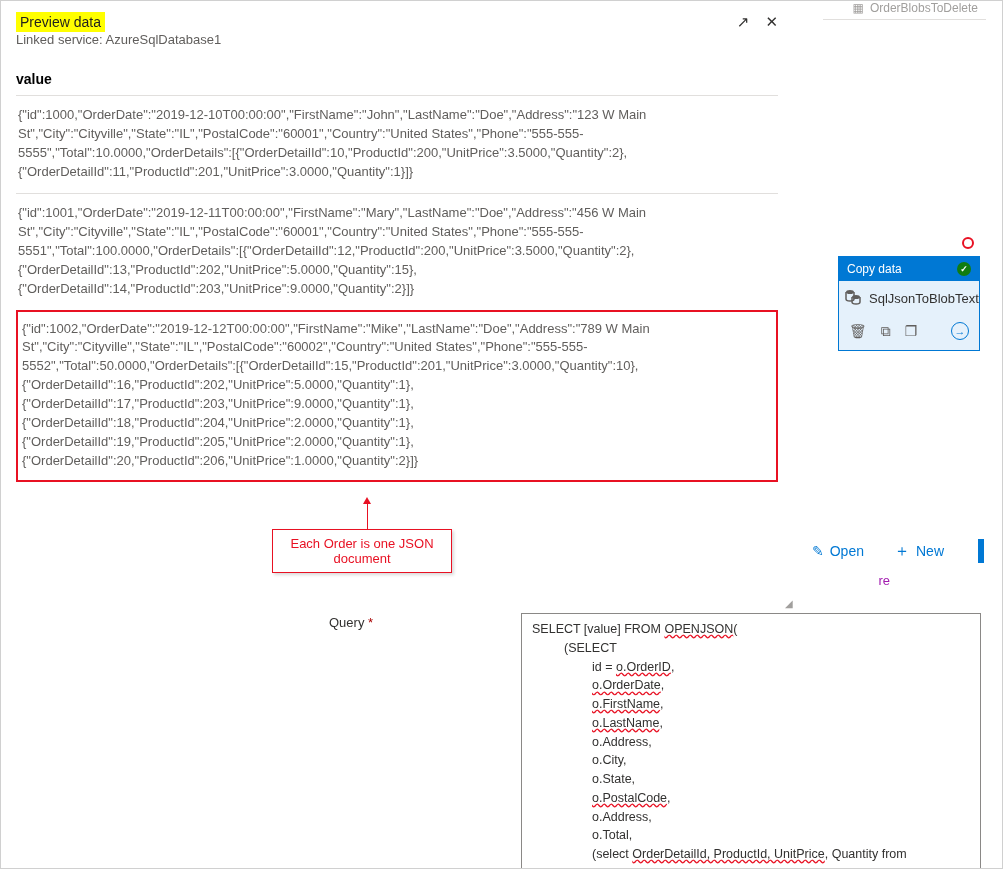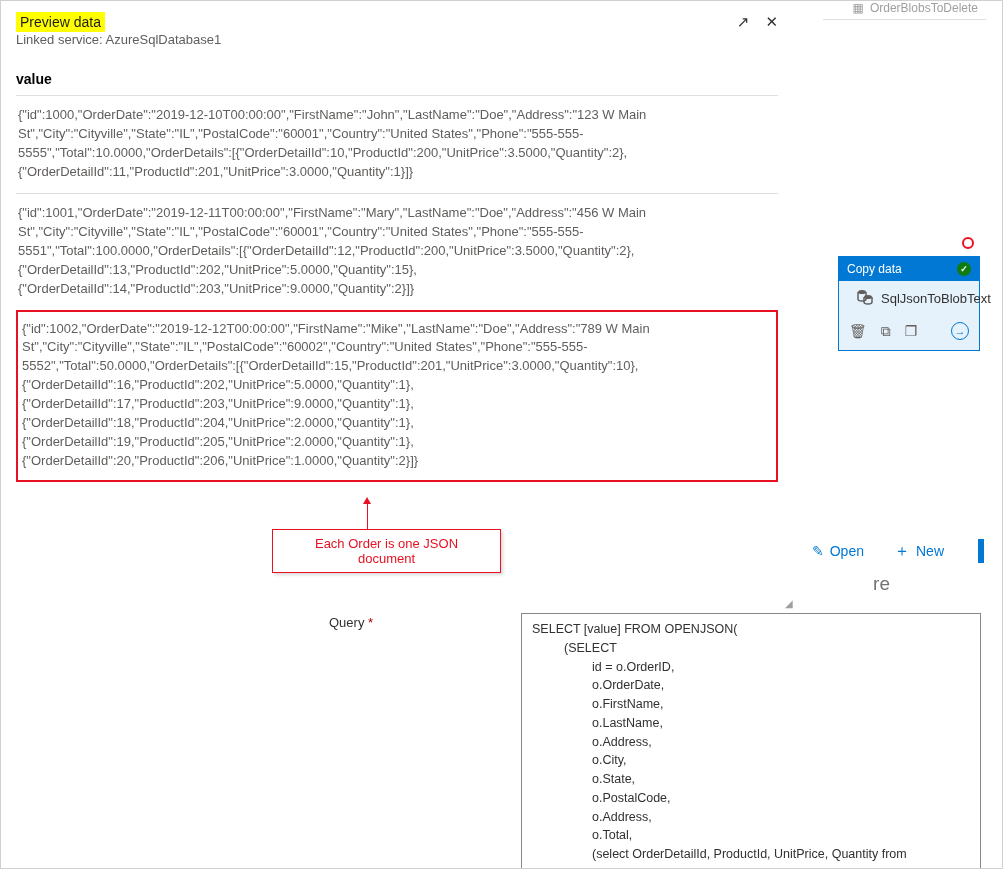"SqlJsonToBlobText" .right-panel-body { padding: 8px 18px -> 8px 6px }
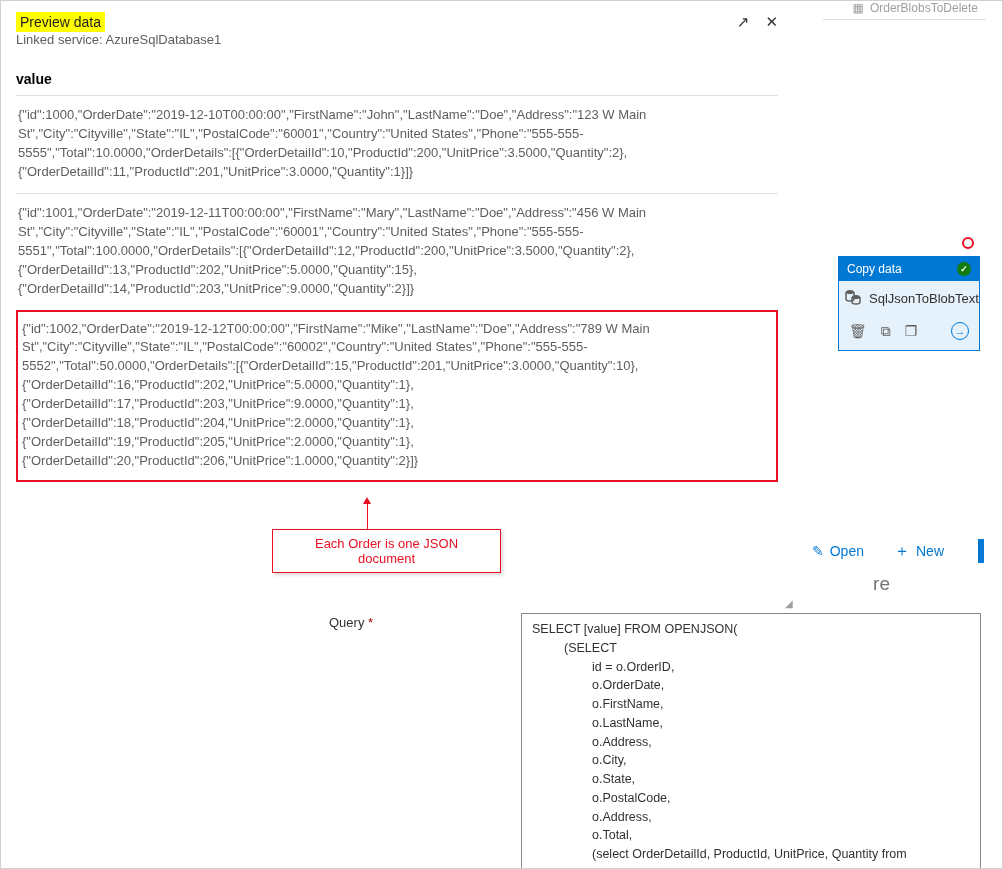"Each Order is one JSON" .callout-box { width: 229px -> 180px }
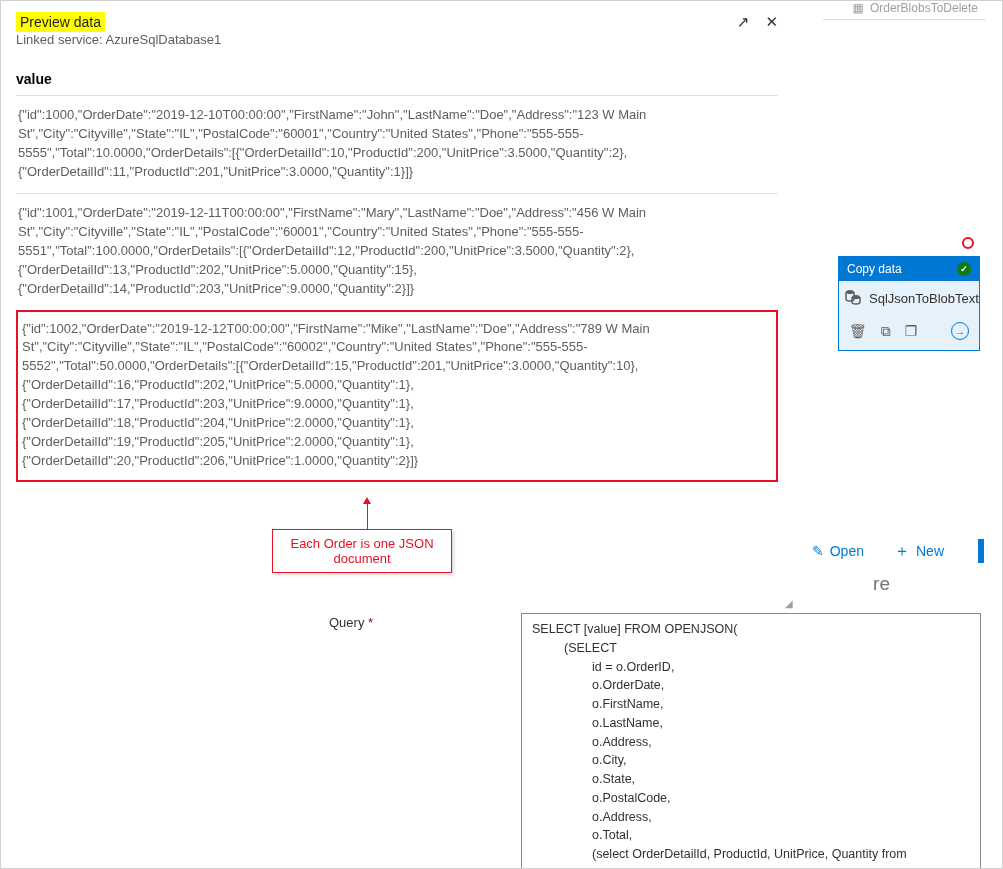"re" .frag-bar { color: #737373 -> #a21caf; font-size: 19px -> 13px }
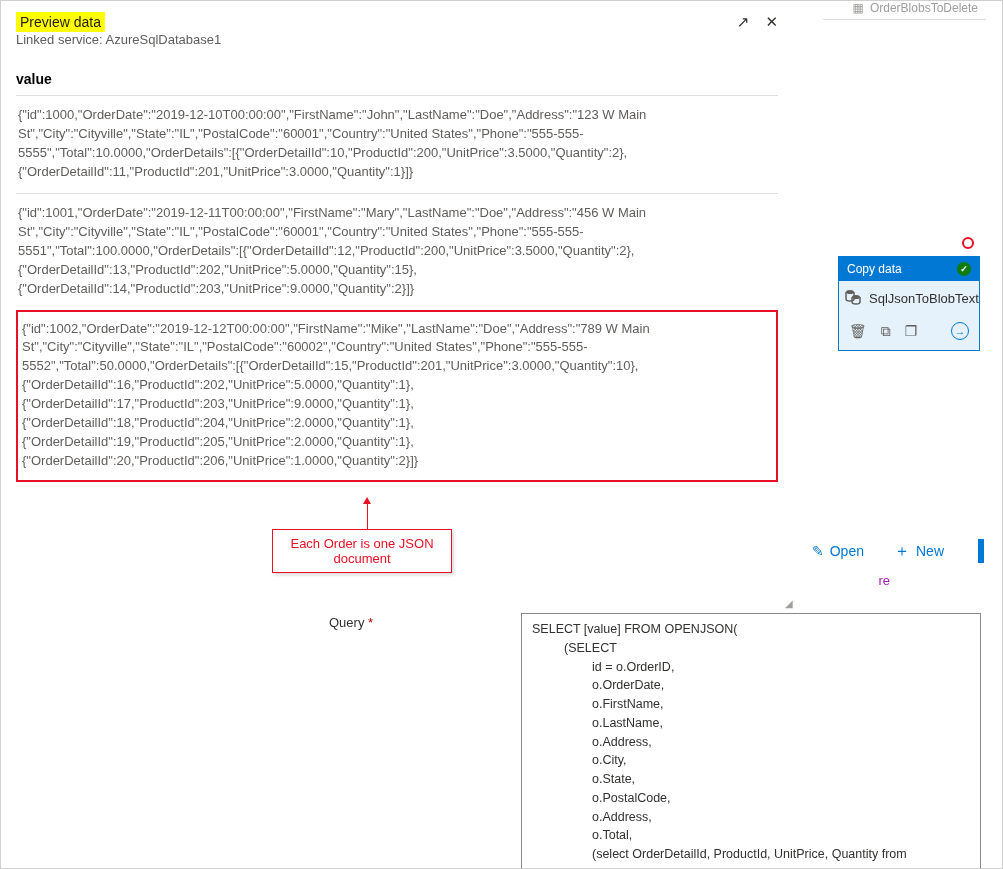"OPENJSON" .query-box .u { text-decoration: none -> underline }
